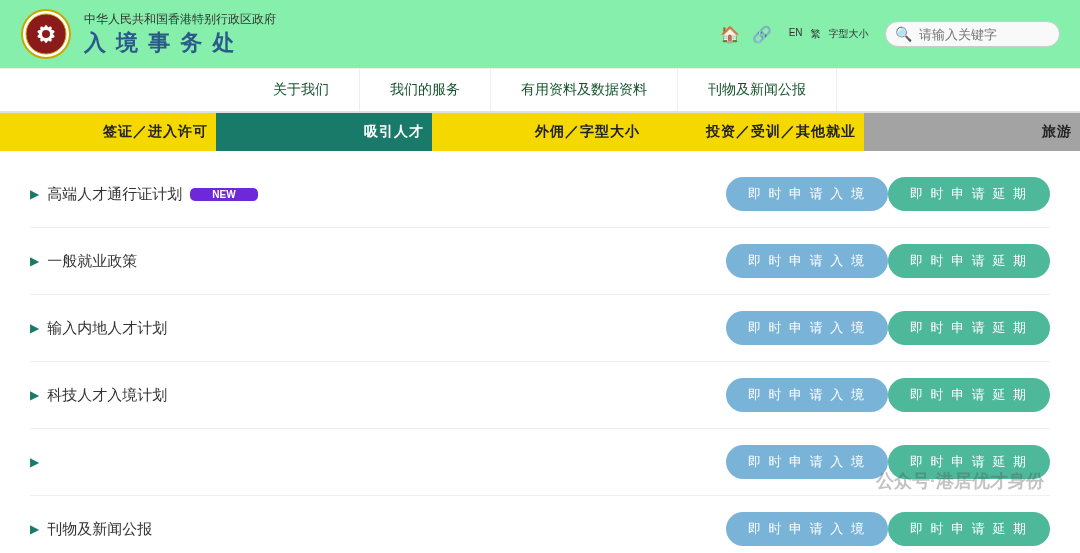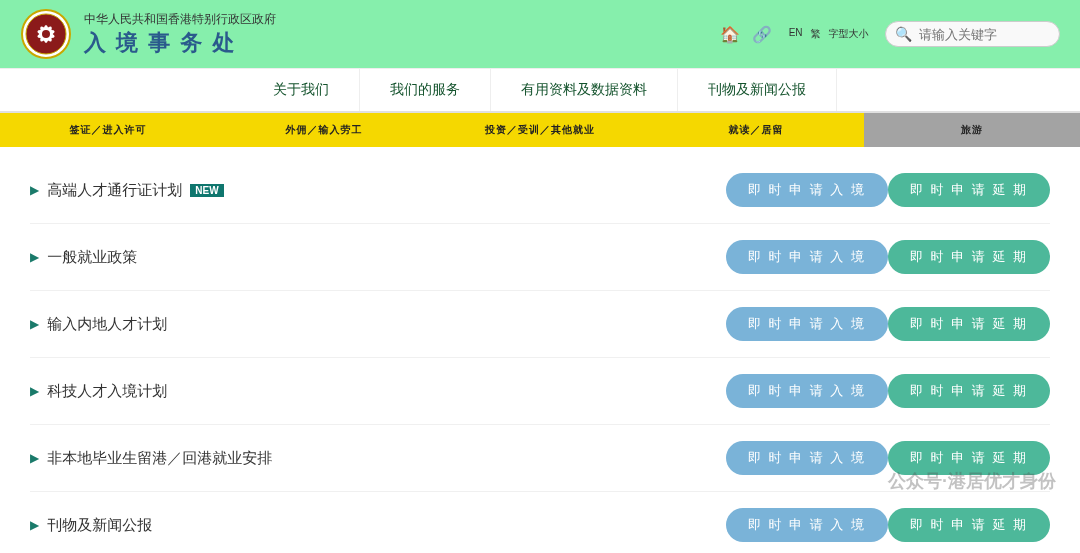"签证／进入许可" .sub-nav-item { font-size: 10px -> 14px; text-align: center -> right }
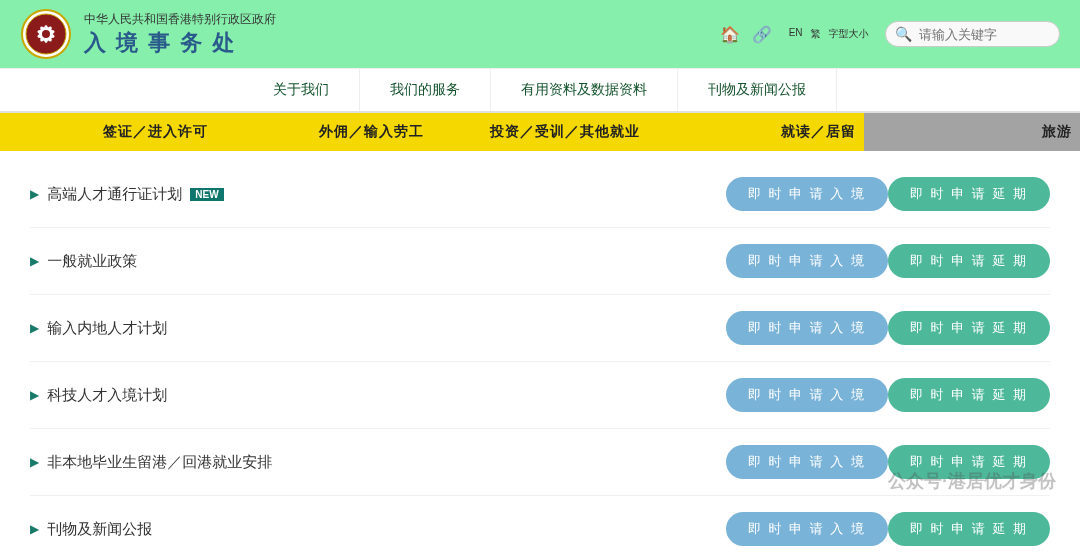"吸引人才" div.sub-nav-item { html: none -> <div>吸引人才</div> }
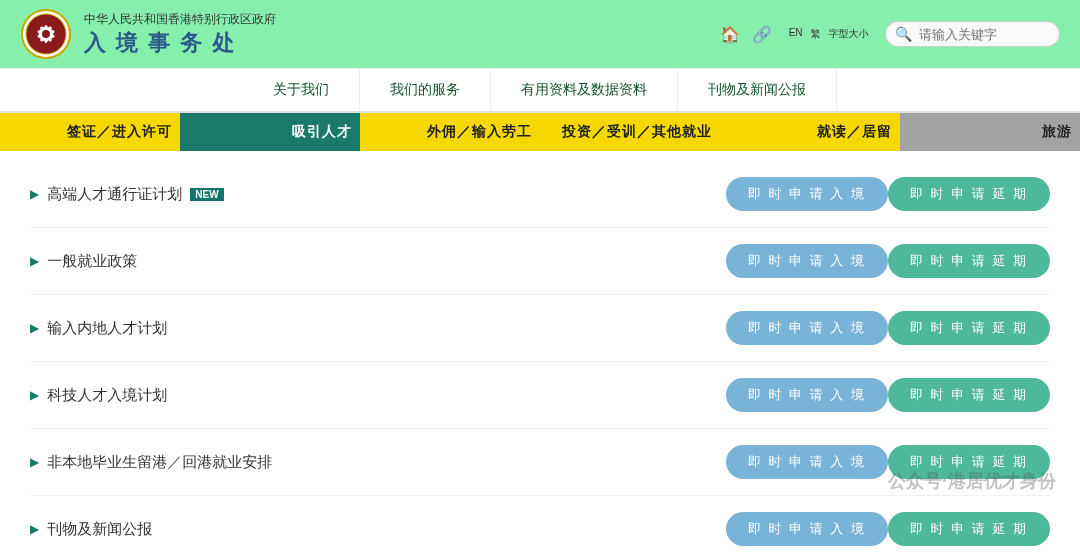"外佣／输入劳工" div.sub-nav-item { text: 输入劳工 -> 字型大小 }
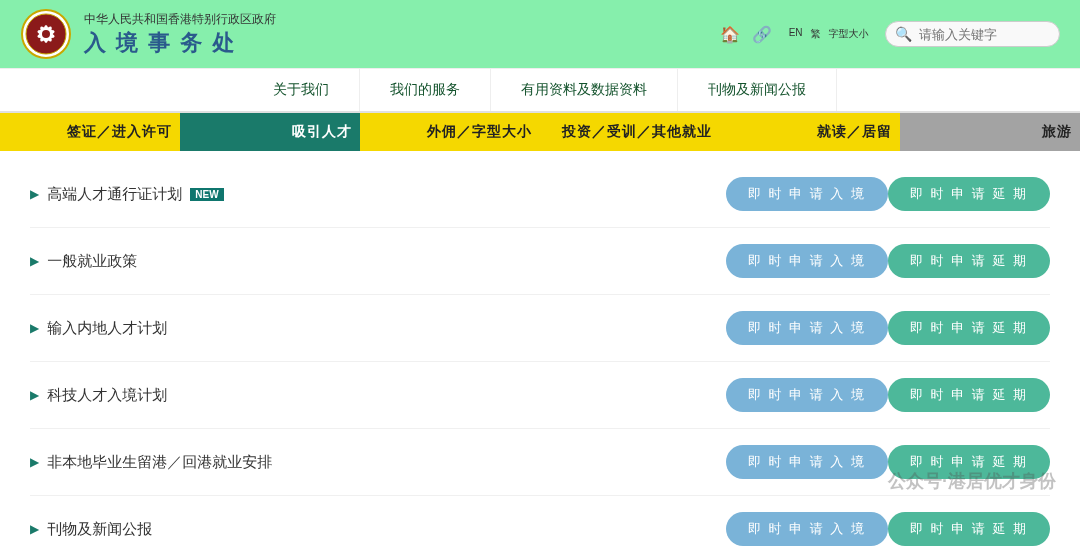"就读／居留" div.sub-nav-item { html: <div>就读／居留</div> -> none }
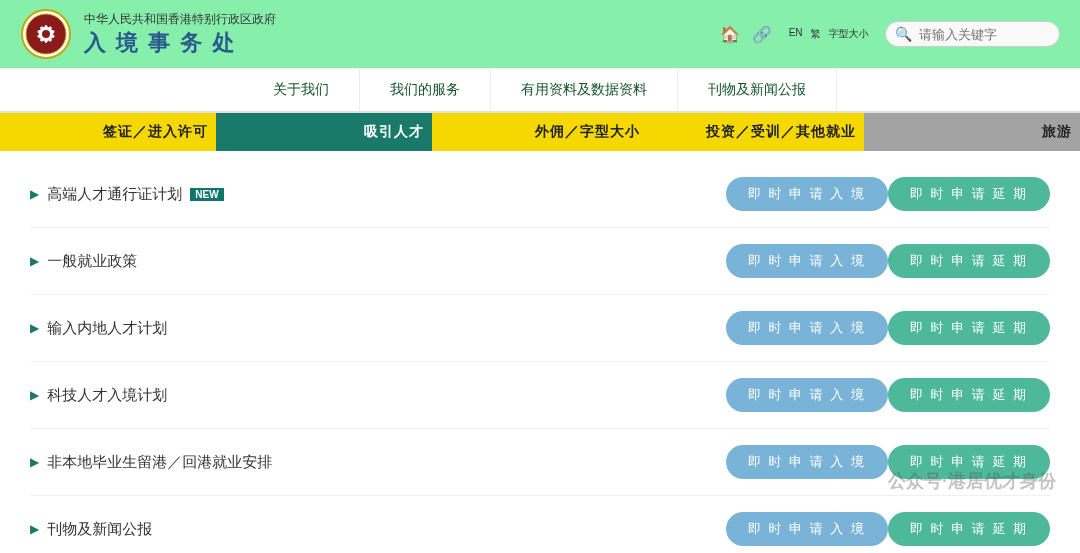"NEW" .new-badge { background: #0f766e -> #6d28d9; border-radius: 0 -> 5px; padding: 1px 5px -> 1px 22px }
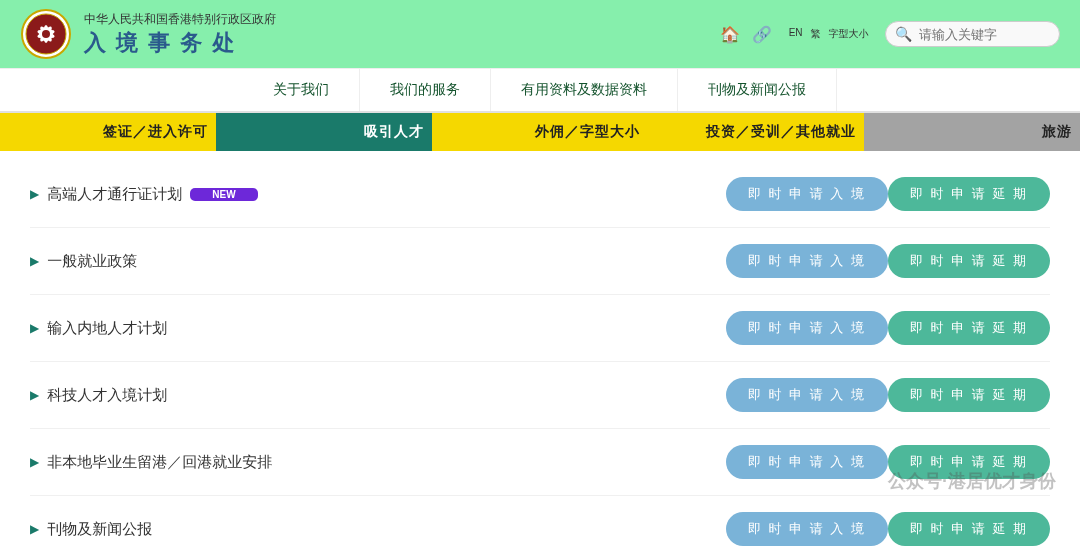"非本地毕业生留港／回港就业安排" span { html: <span>非本地毕业生留港／回港就业安排</span> -> none }
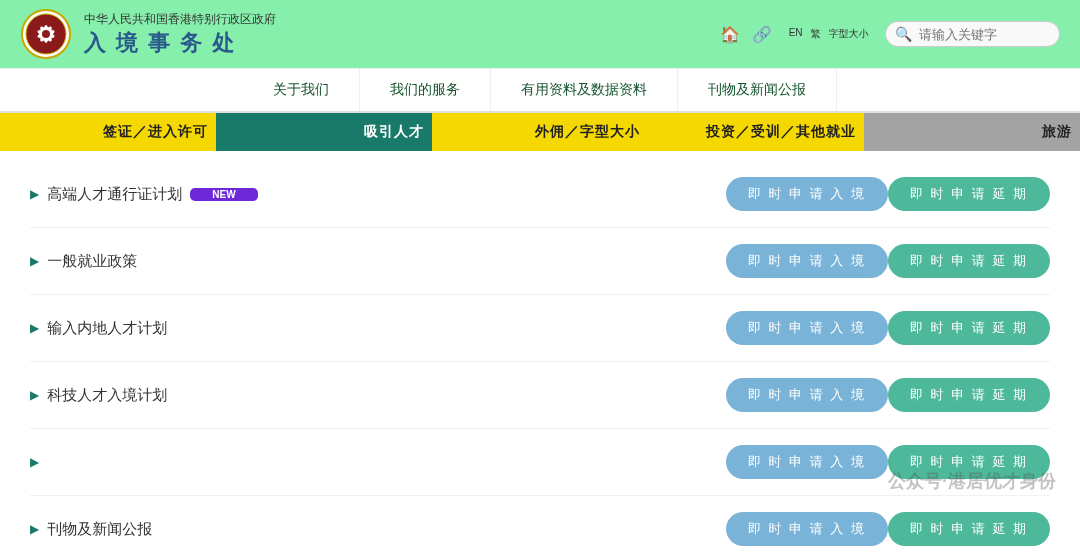"公众号·港居优才身份" .watermark { right: 24px -> 36px }
